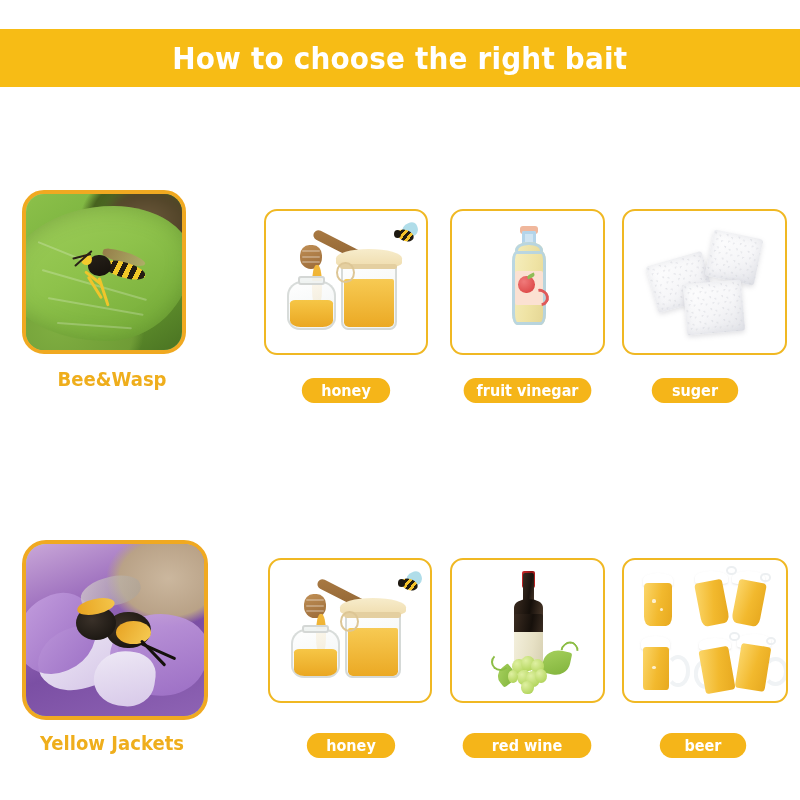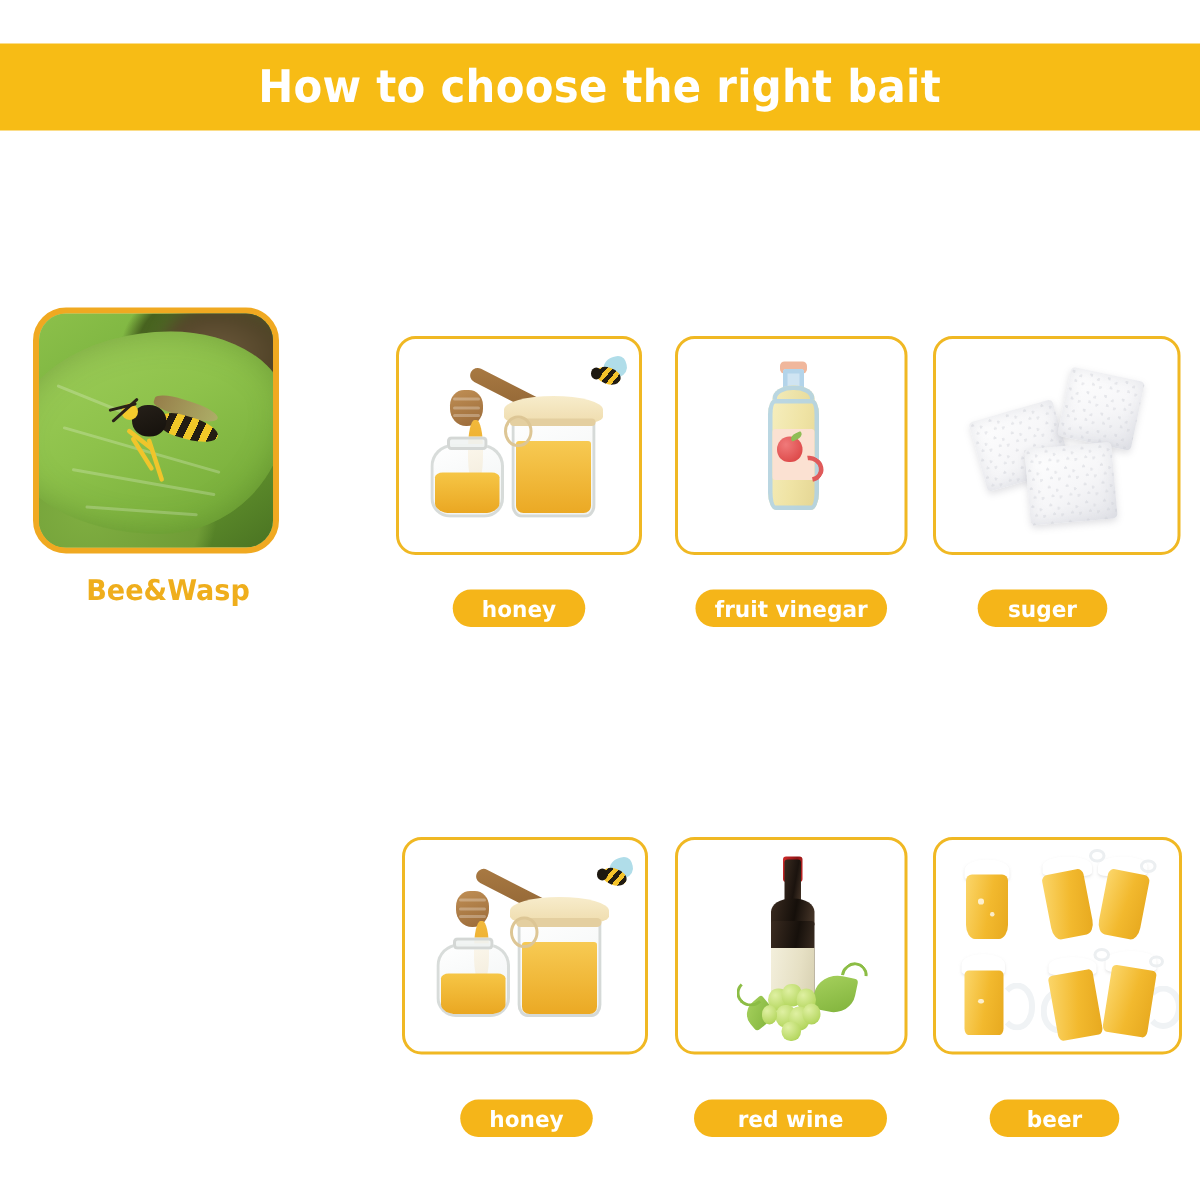"Bee&Wasp" .row-1 { top: 205px -> 190px }
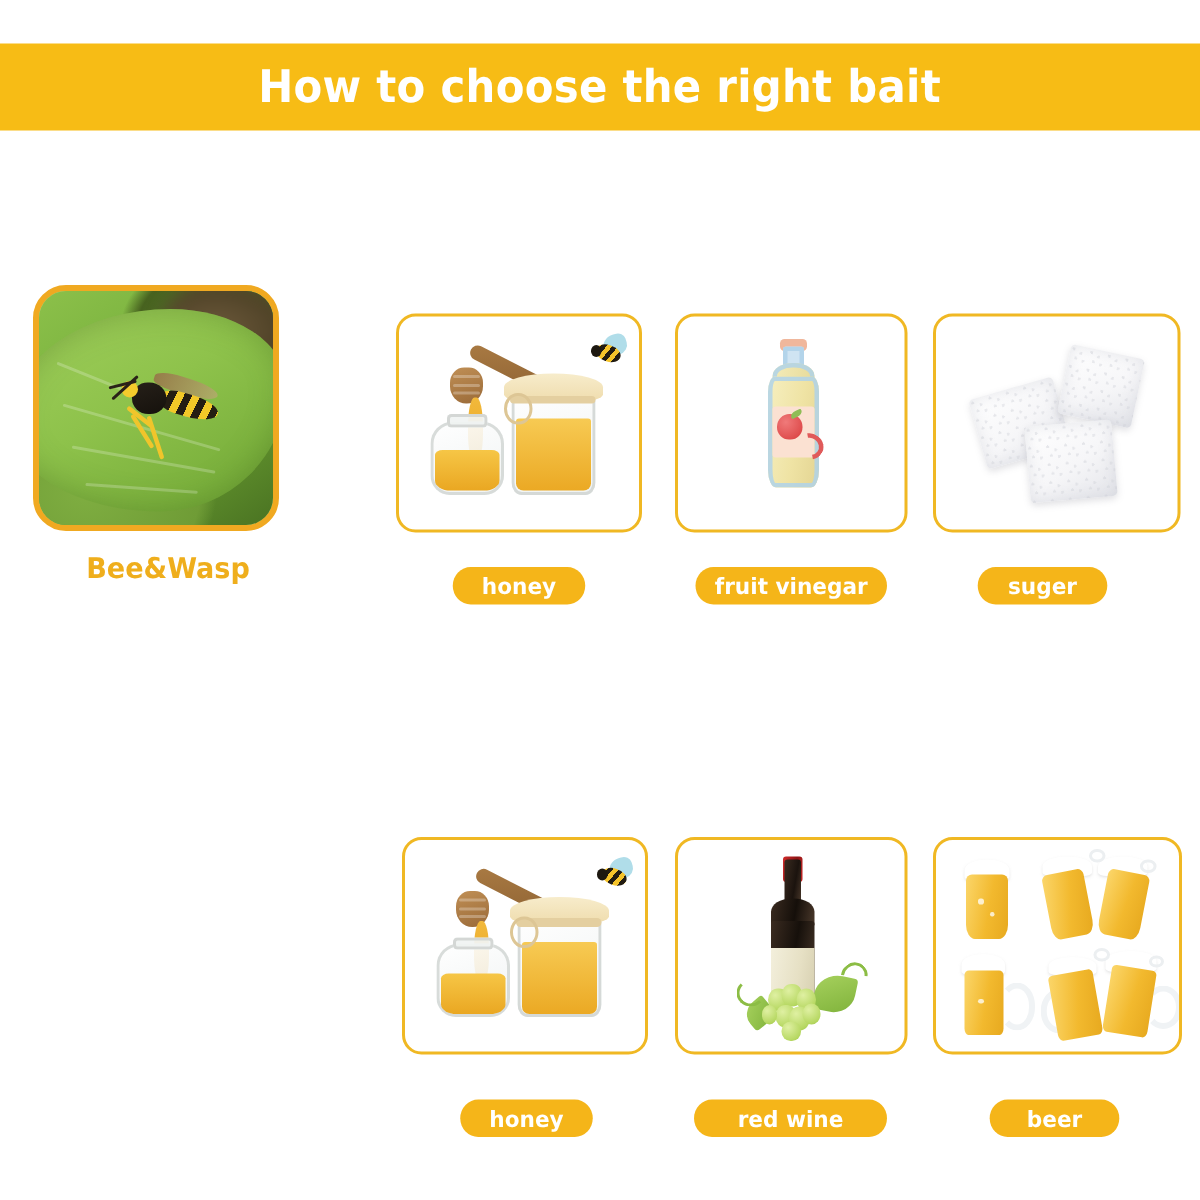"Yellow Jackets" div.insect-block { html: none -> <div> <div> <div> <div></div> <div></div> <div></div> <div></div> <div> <div></div> <div></div> <div></div> <div></div> <div></div> <div></div> <div></div> </div> </div> </div> <div>Yellow Jackets</div> </div> }
